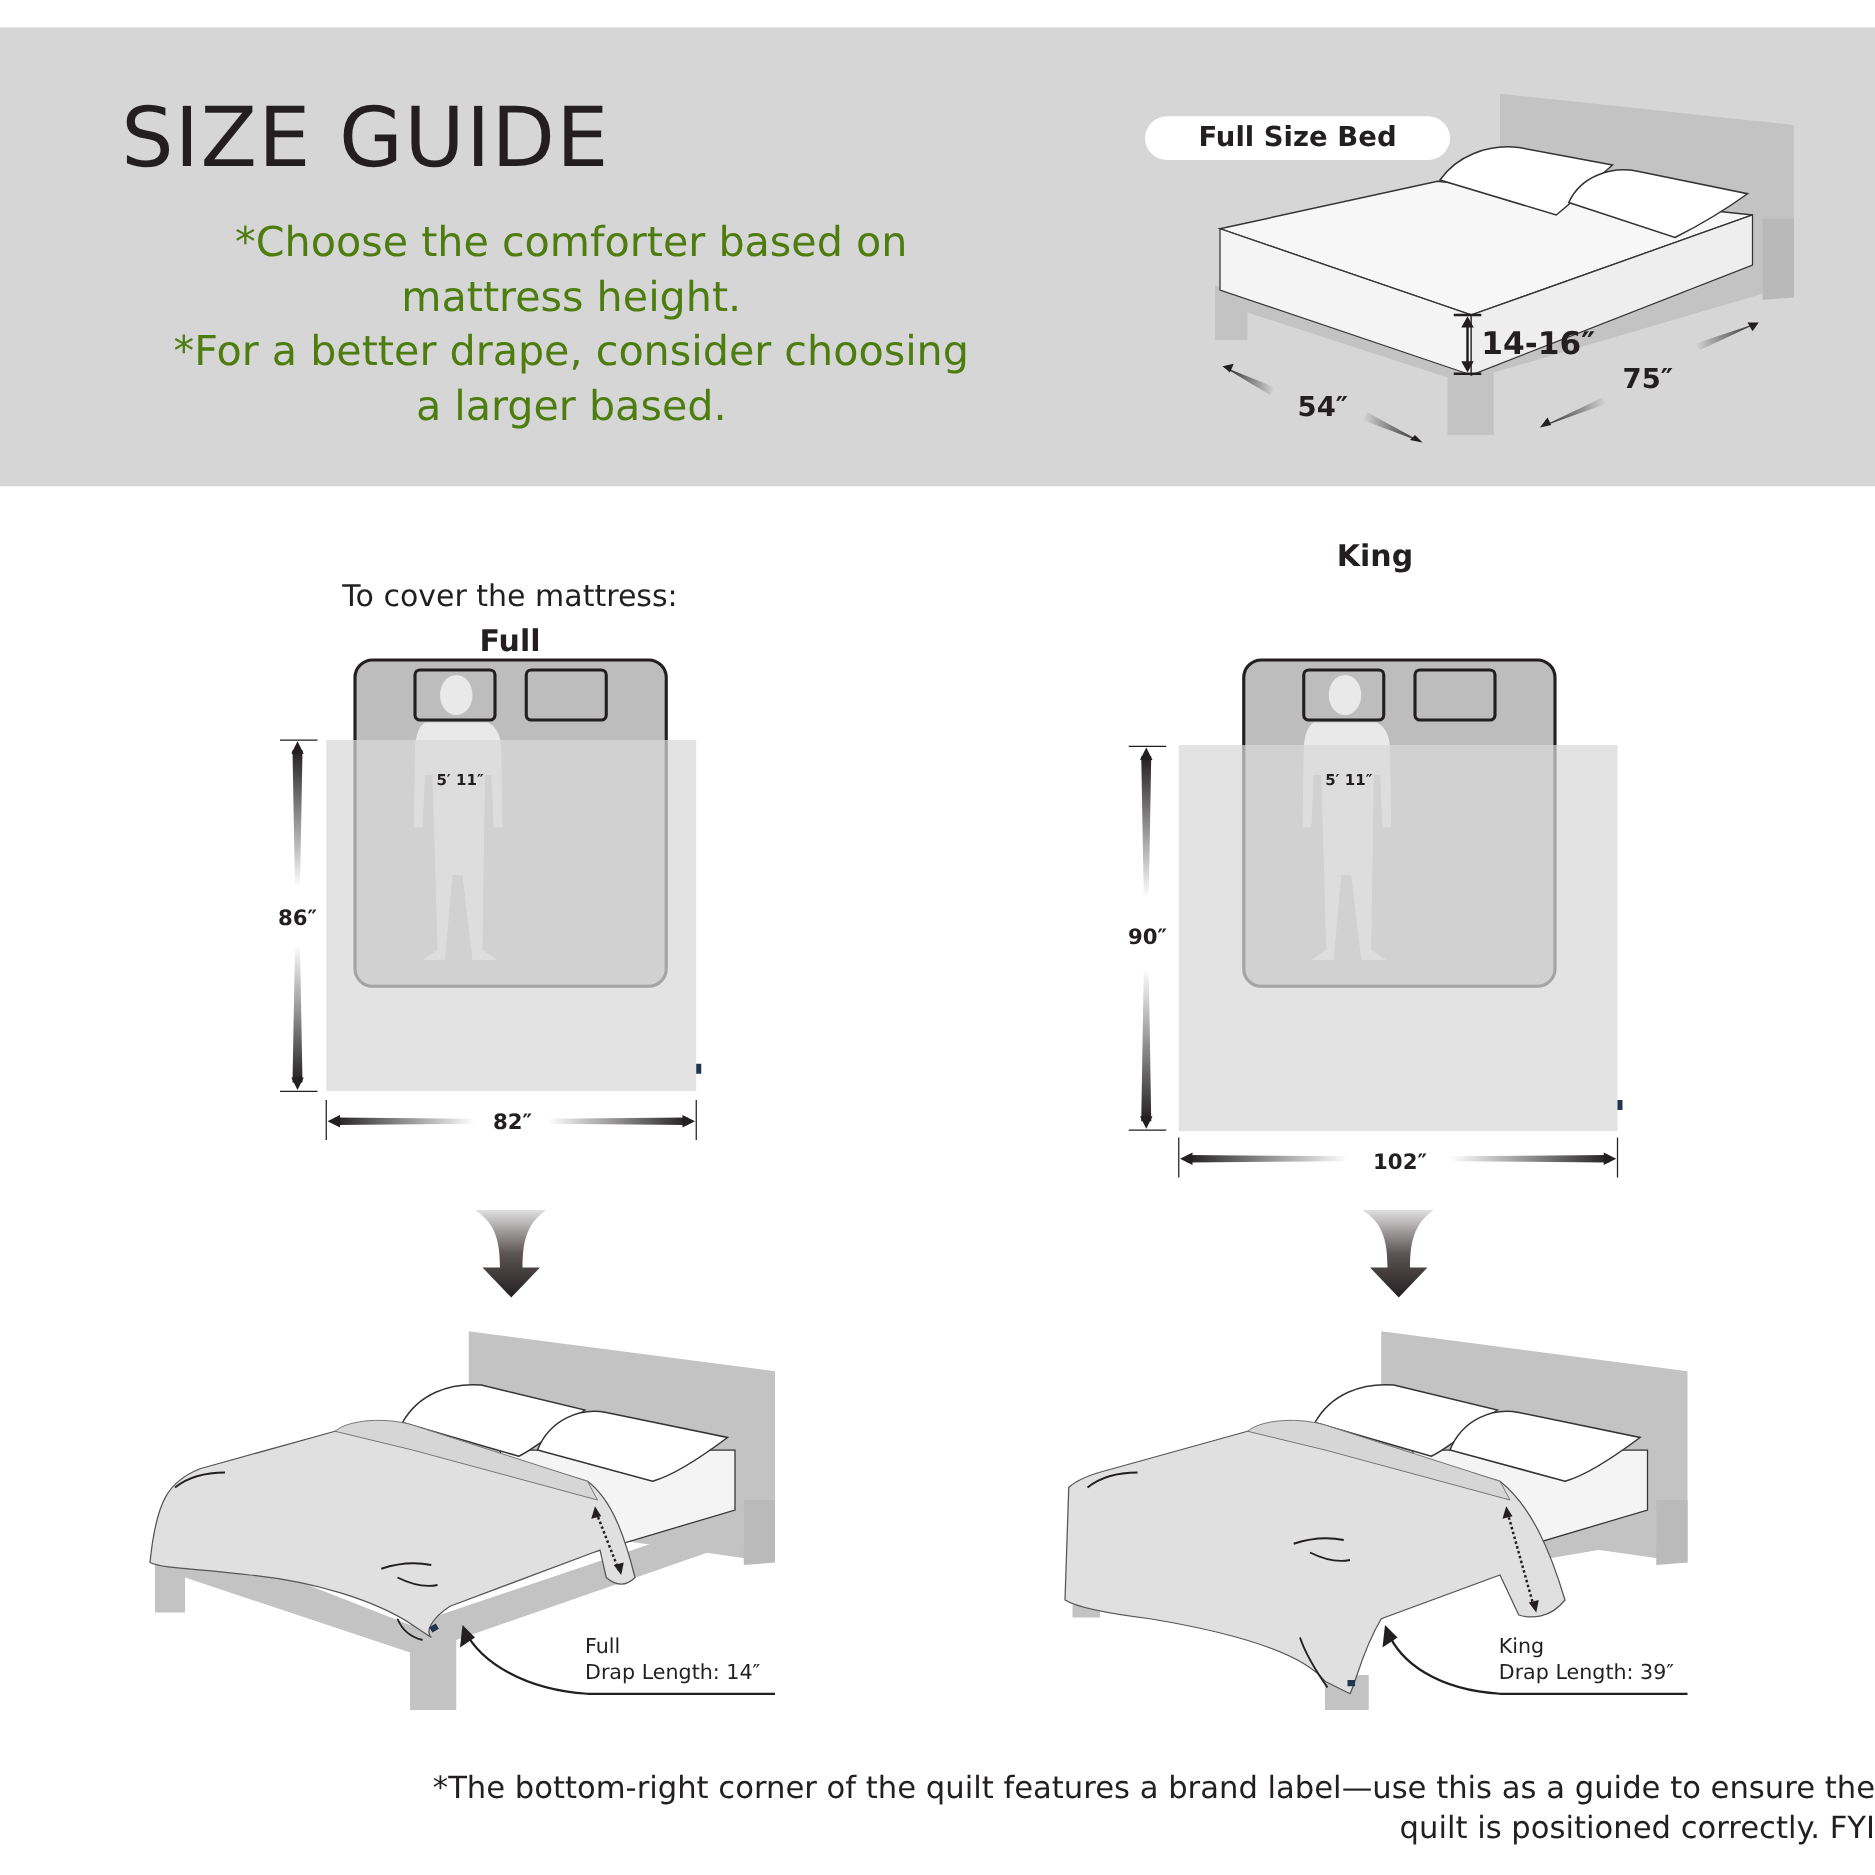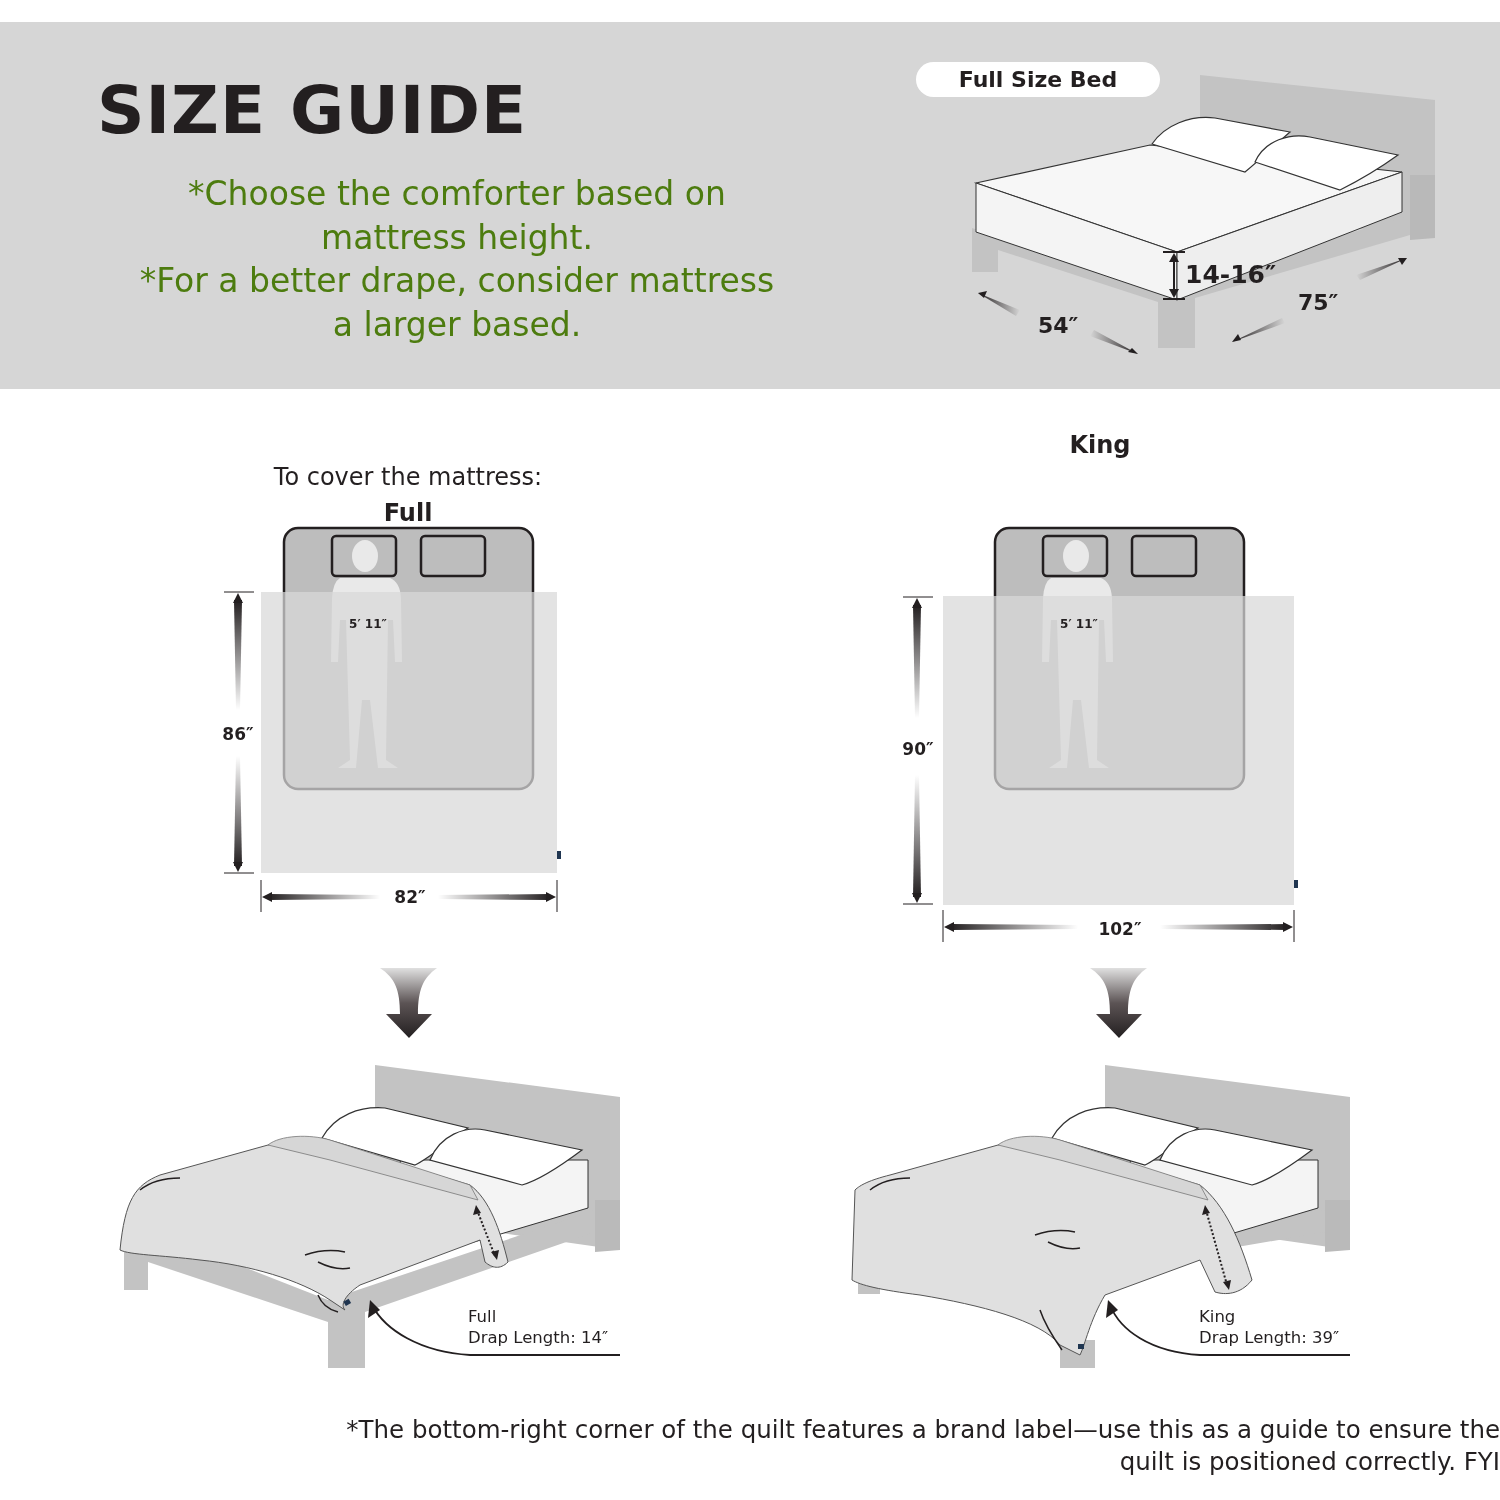"SIZE GUIDE" .title { font-weight: bold -> normal }
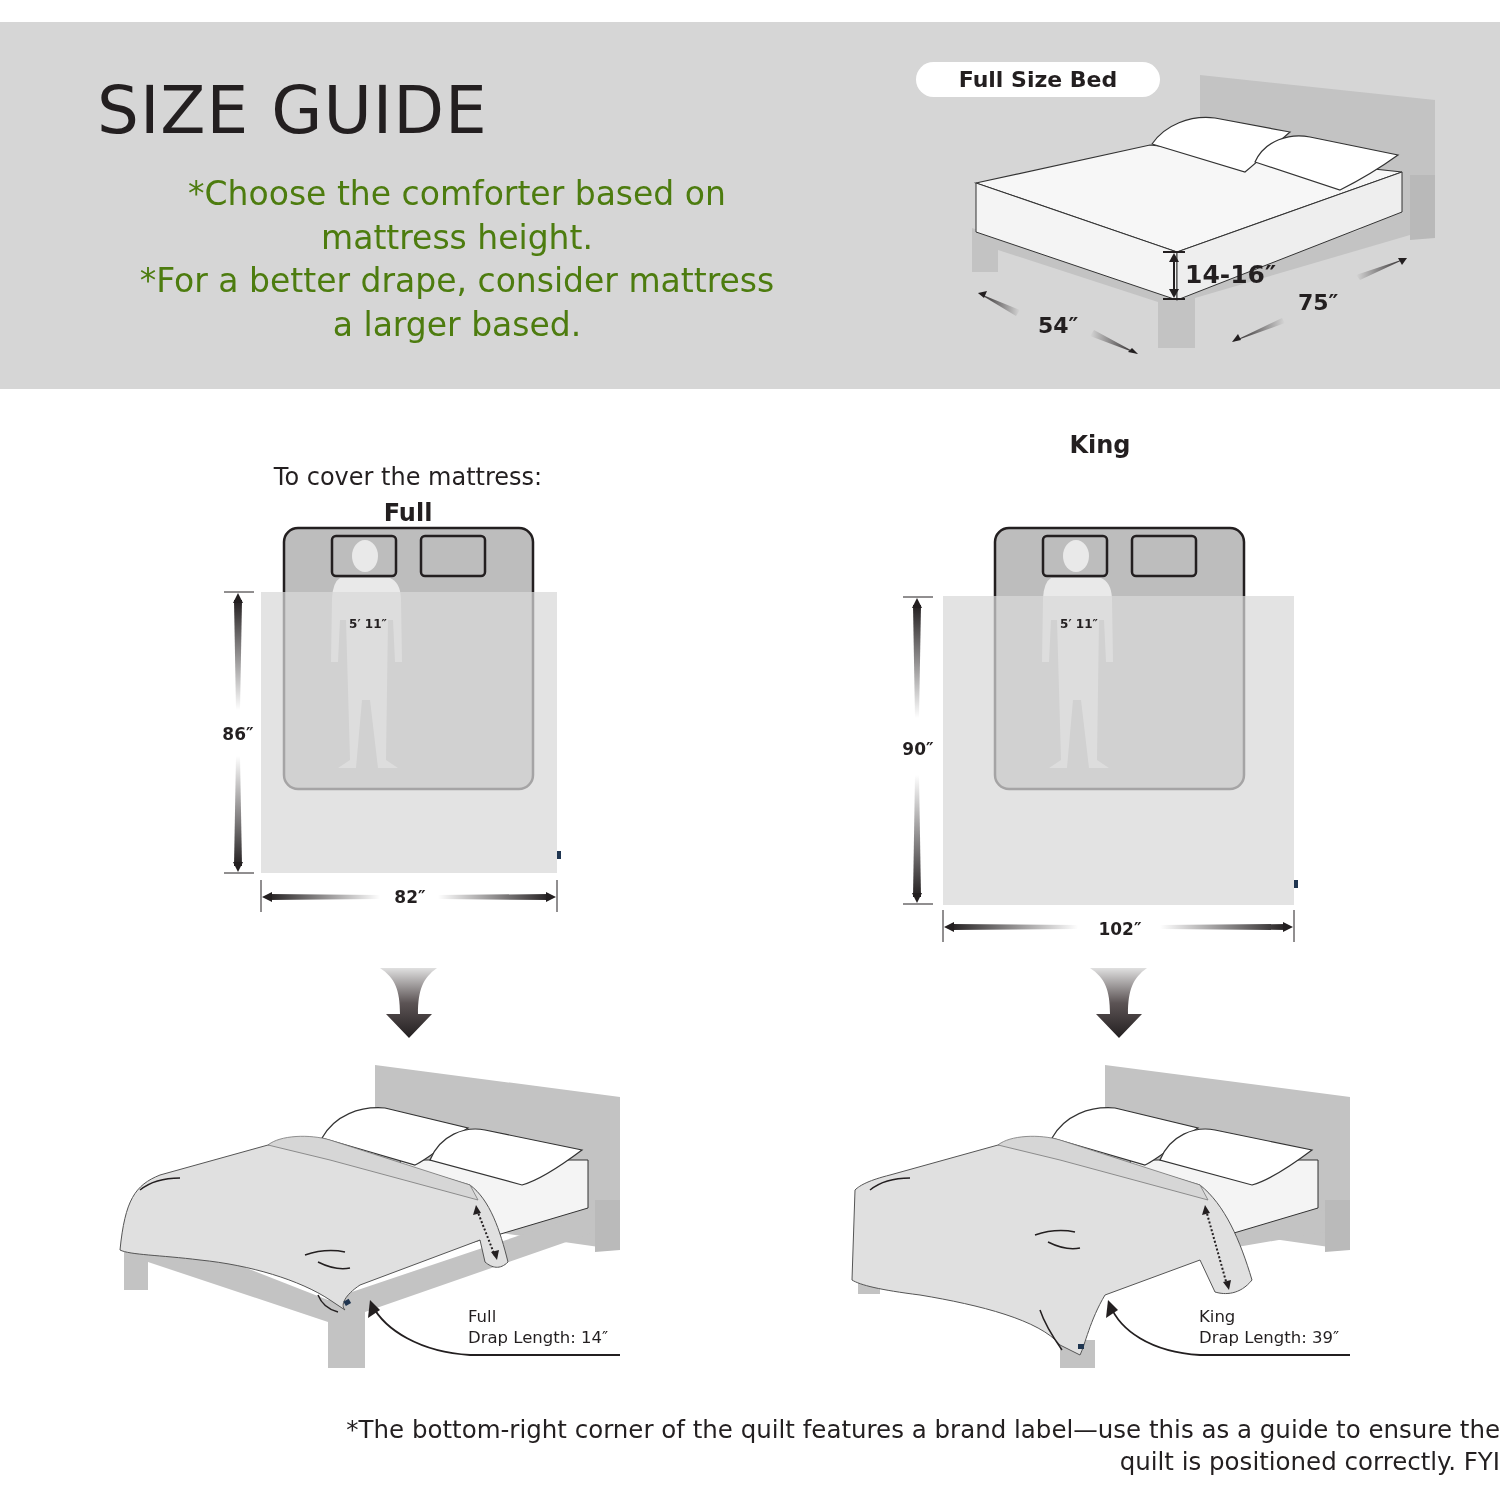"Full Size Bed" .pill { top: 62px -> 93px }
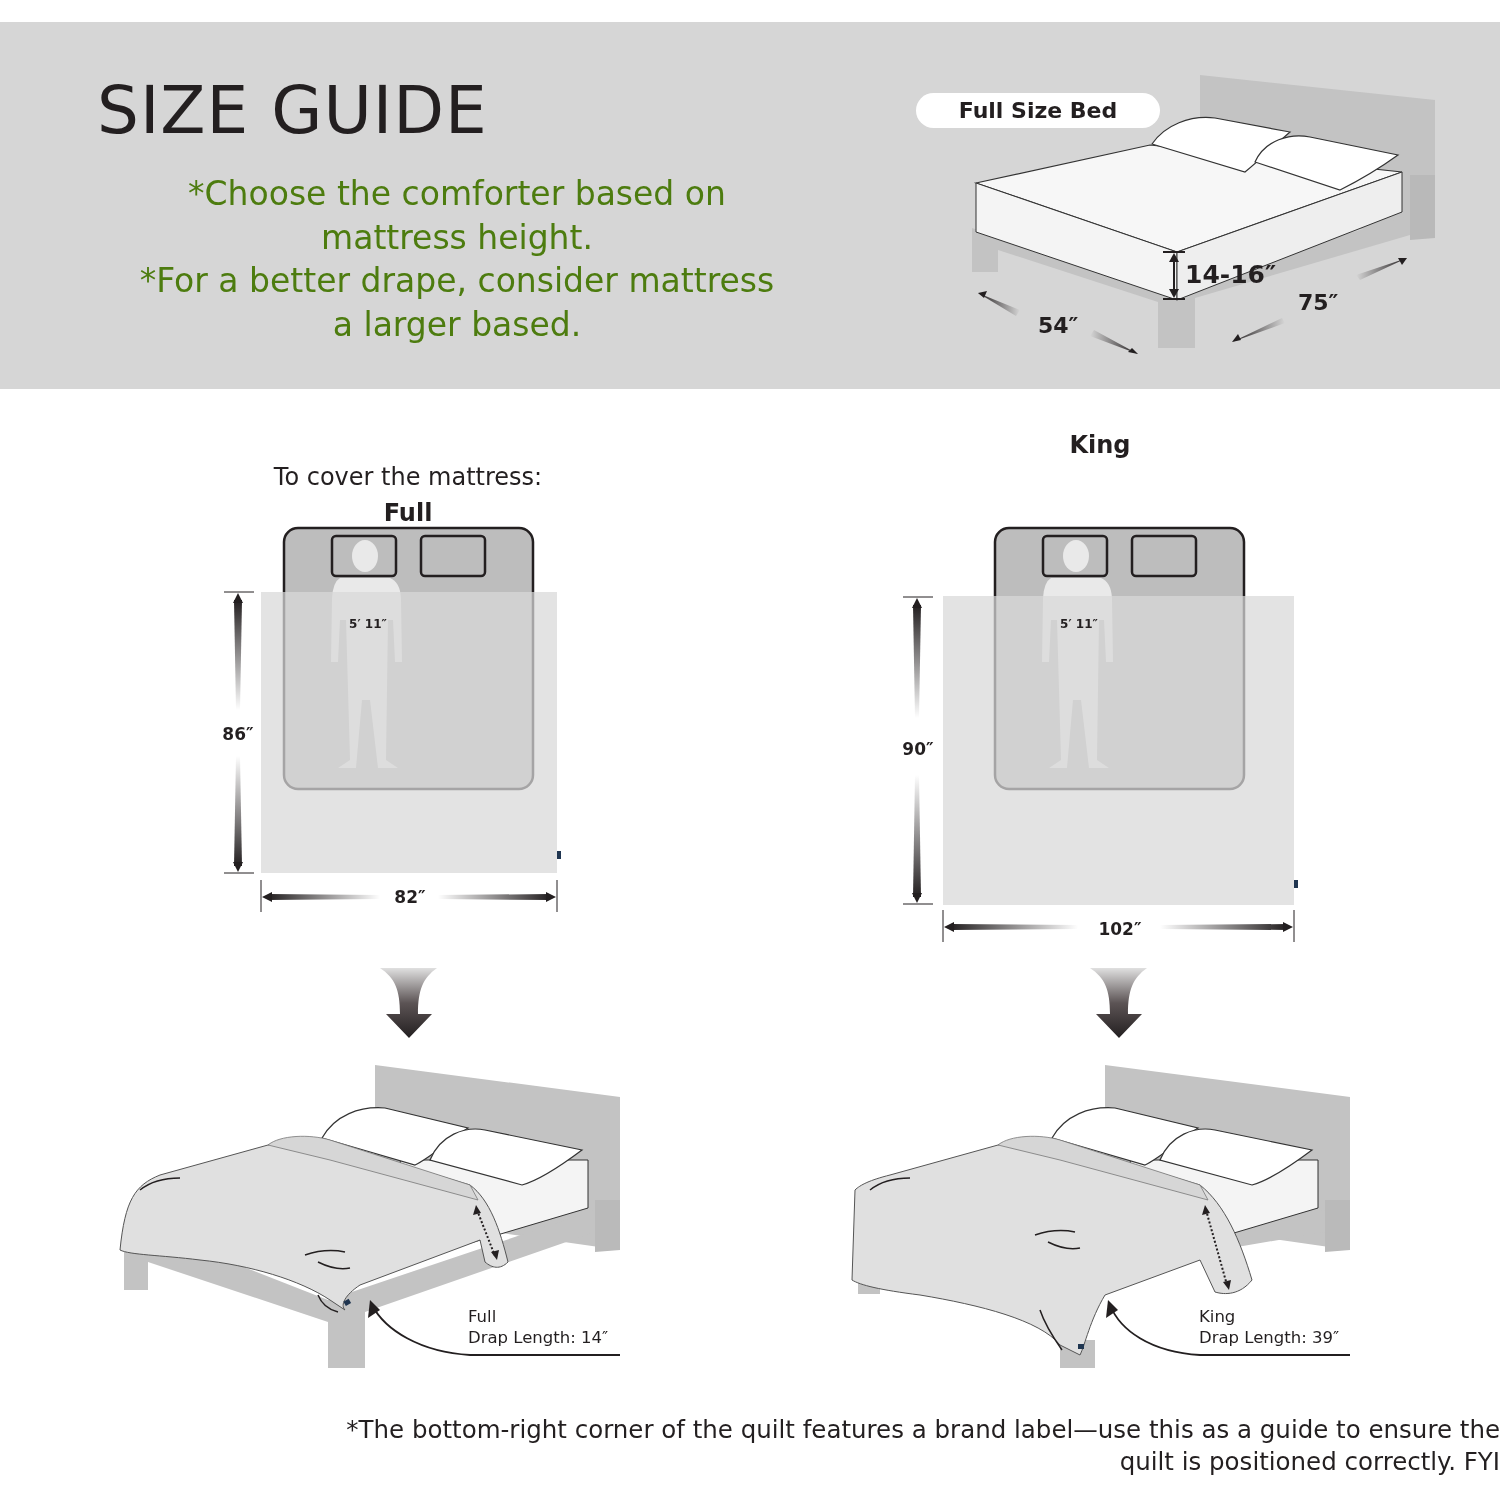"*For a better drape, consider" div { text: mattress -> choosing }
